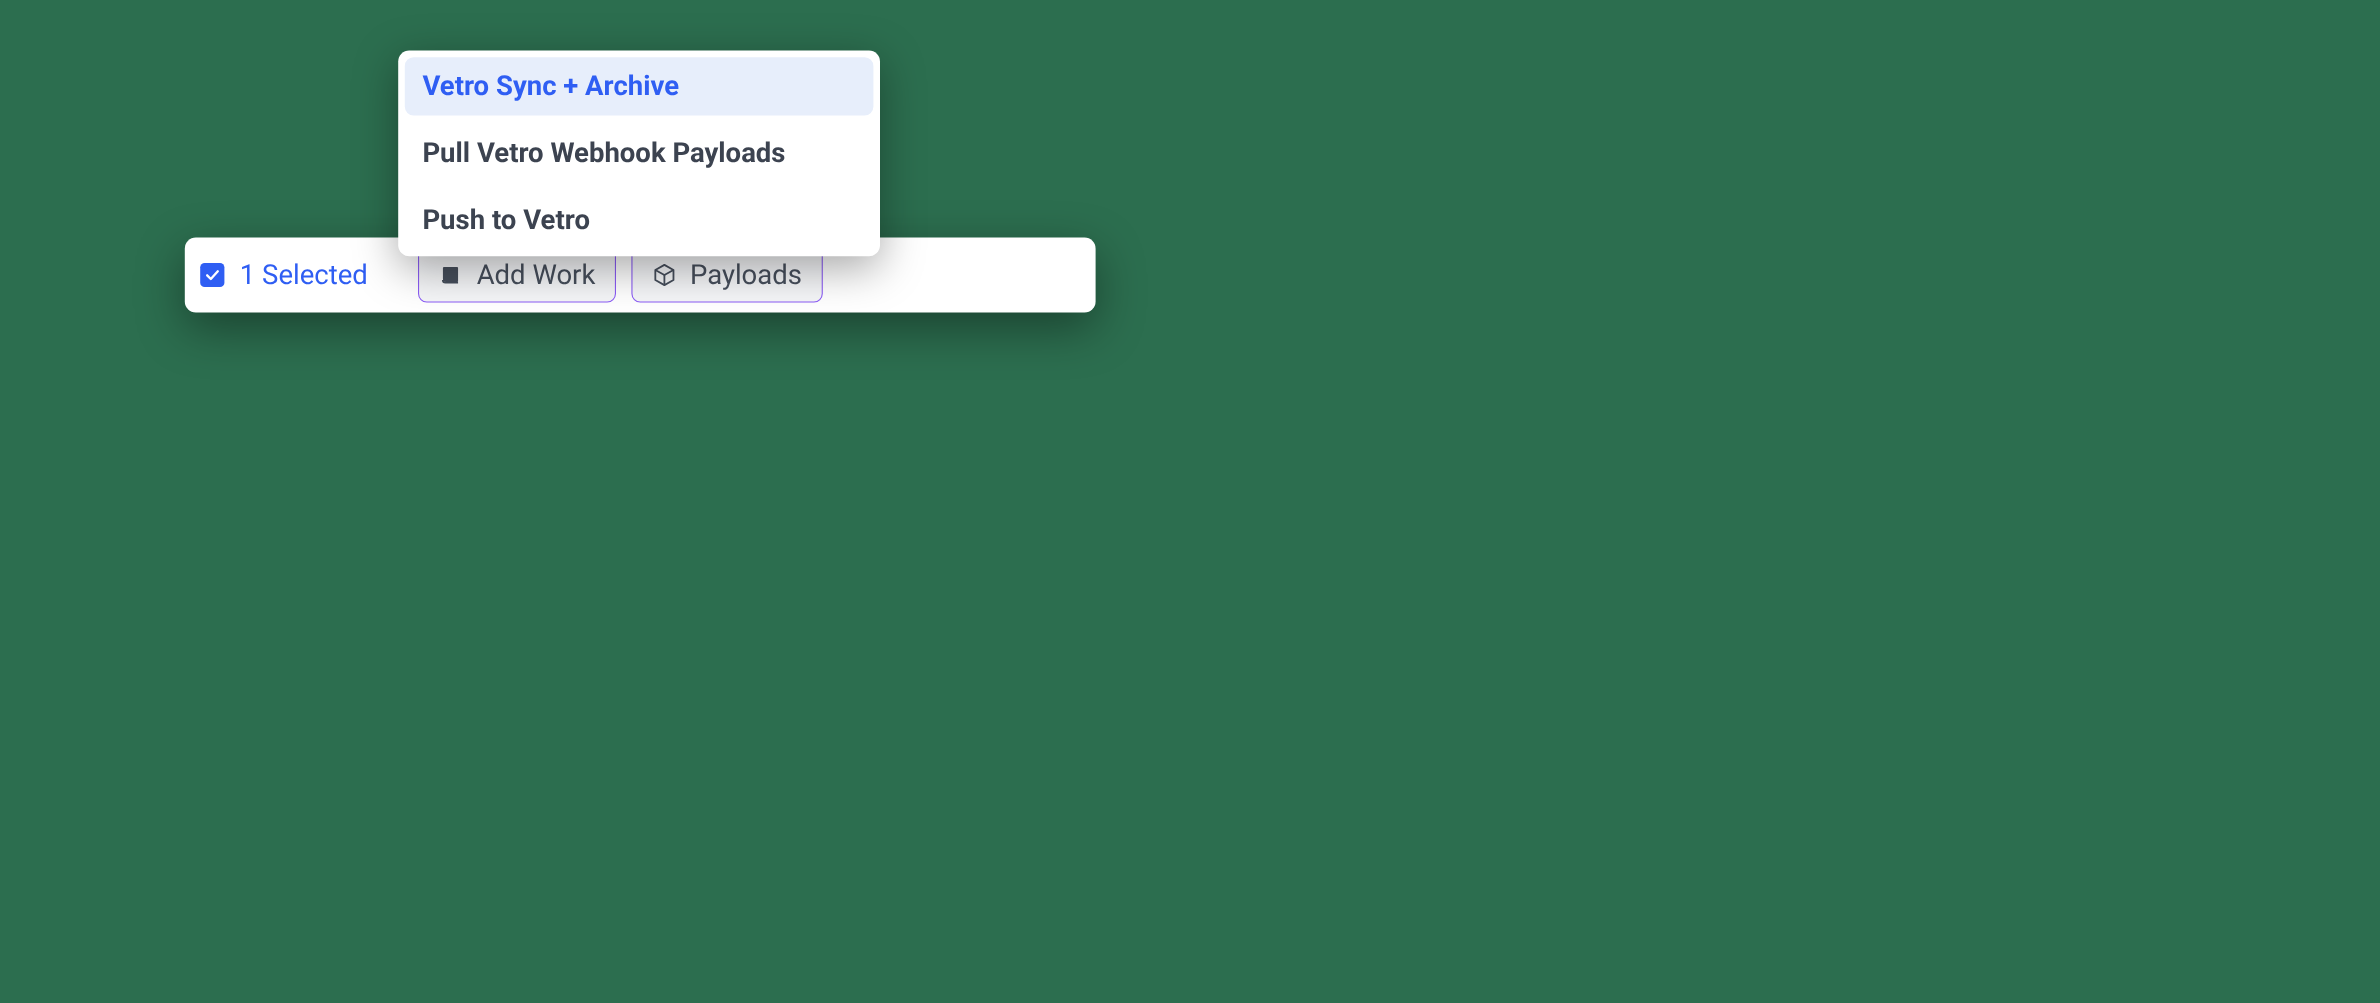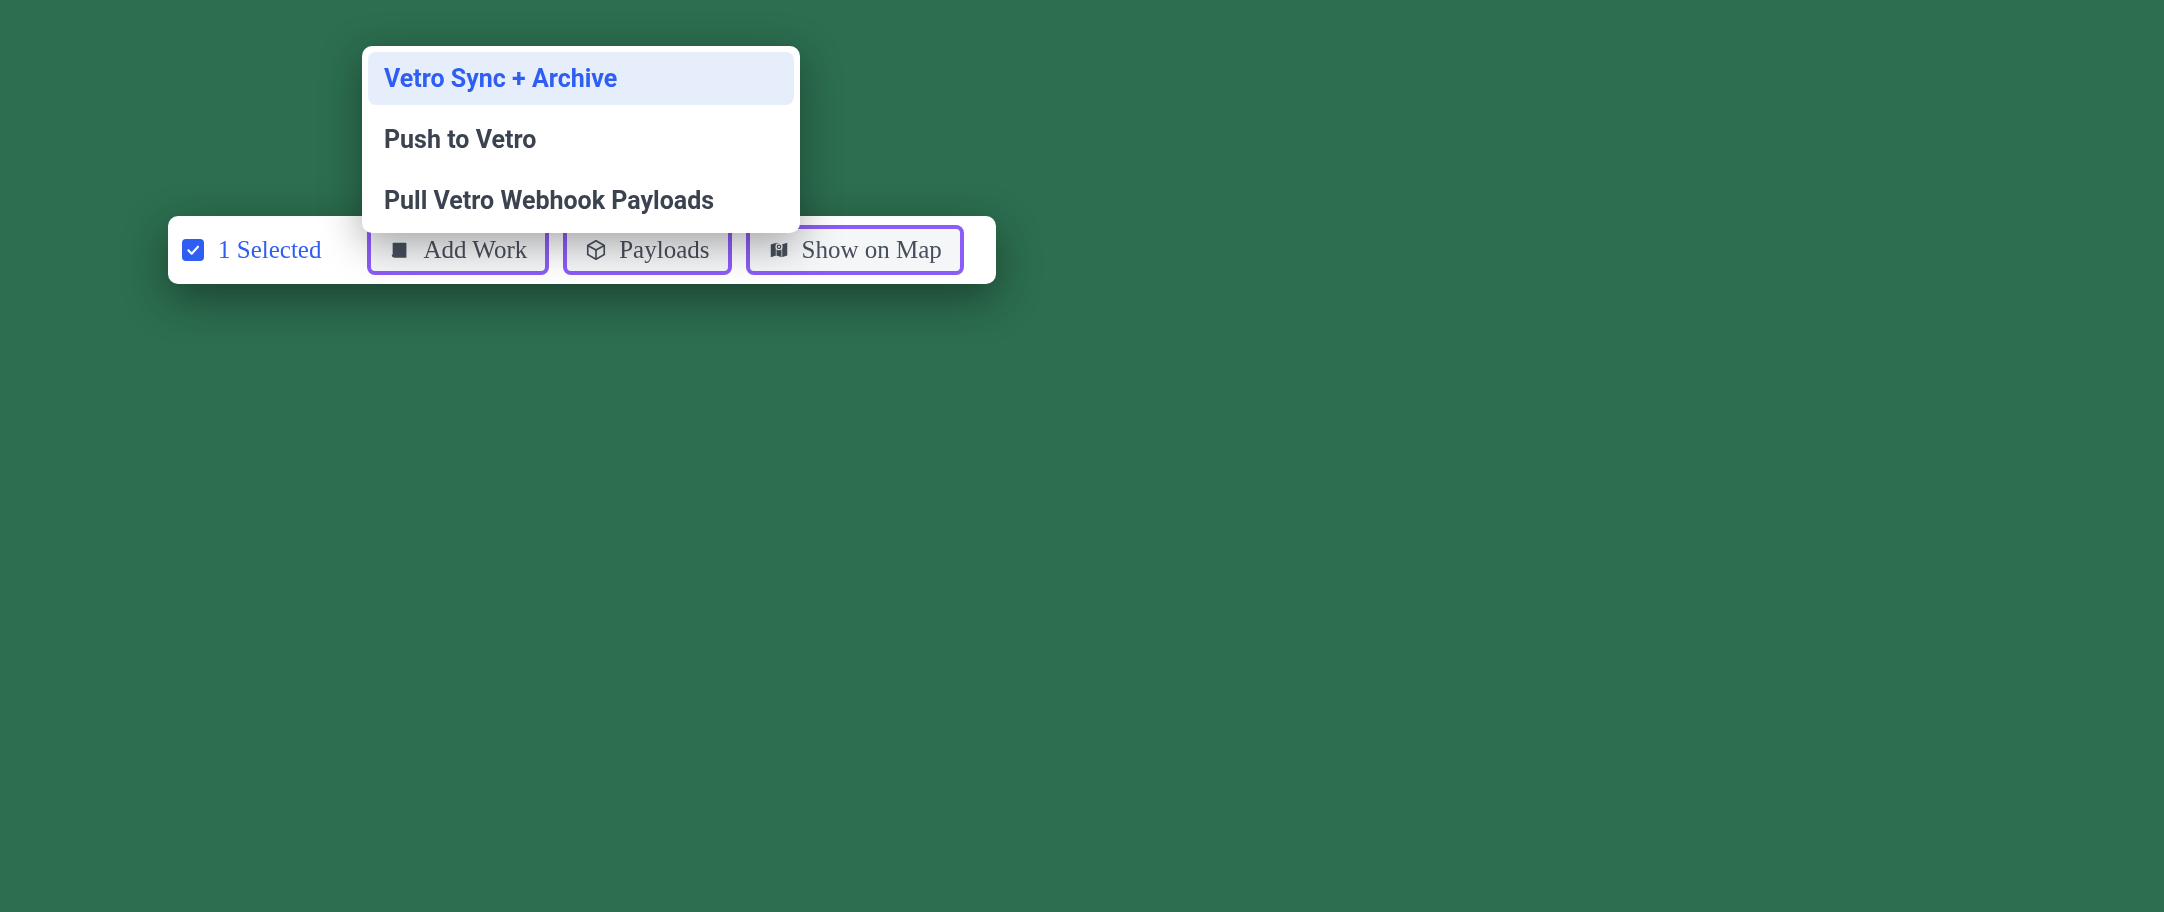"Push to Vetro" div.dropdown-item { order: before "Pull Vetro Webhook Payloads" -> after "Pull Vetro Webhook Payloads" }
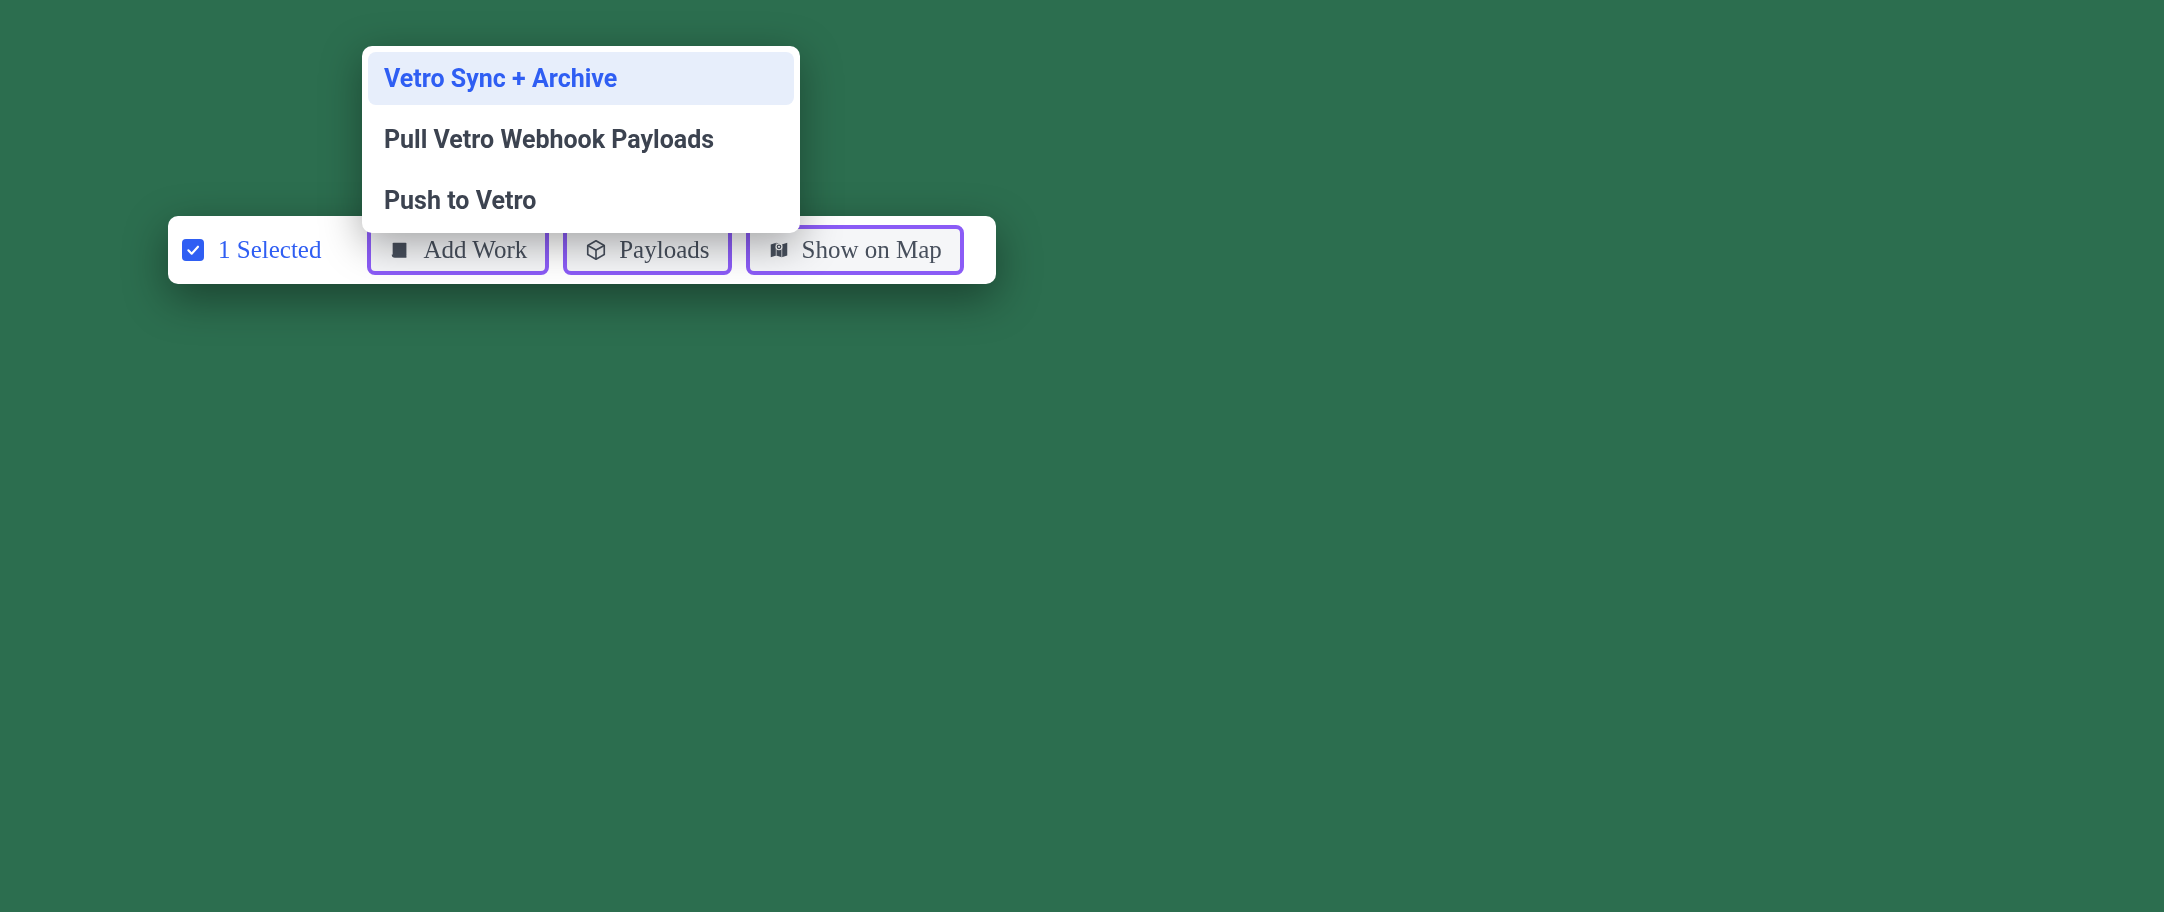"1 Selected" .toolbar { font-family: Liberation Serif, serif -> none }
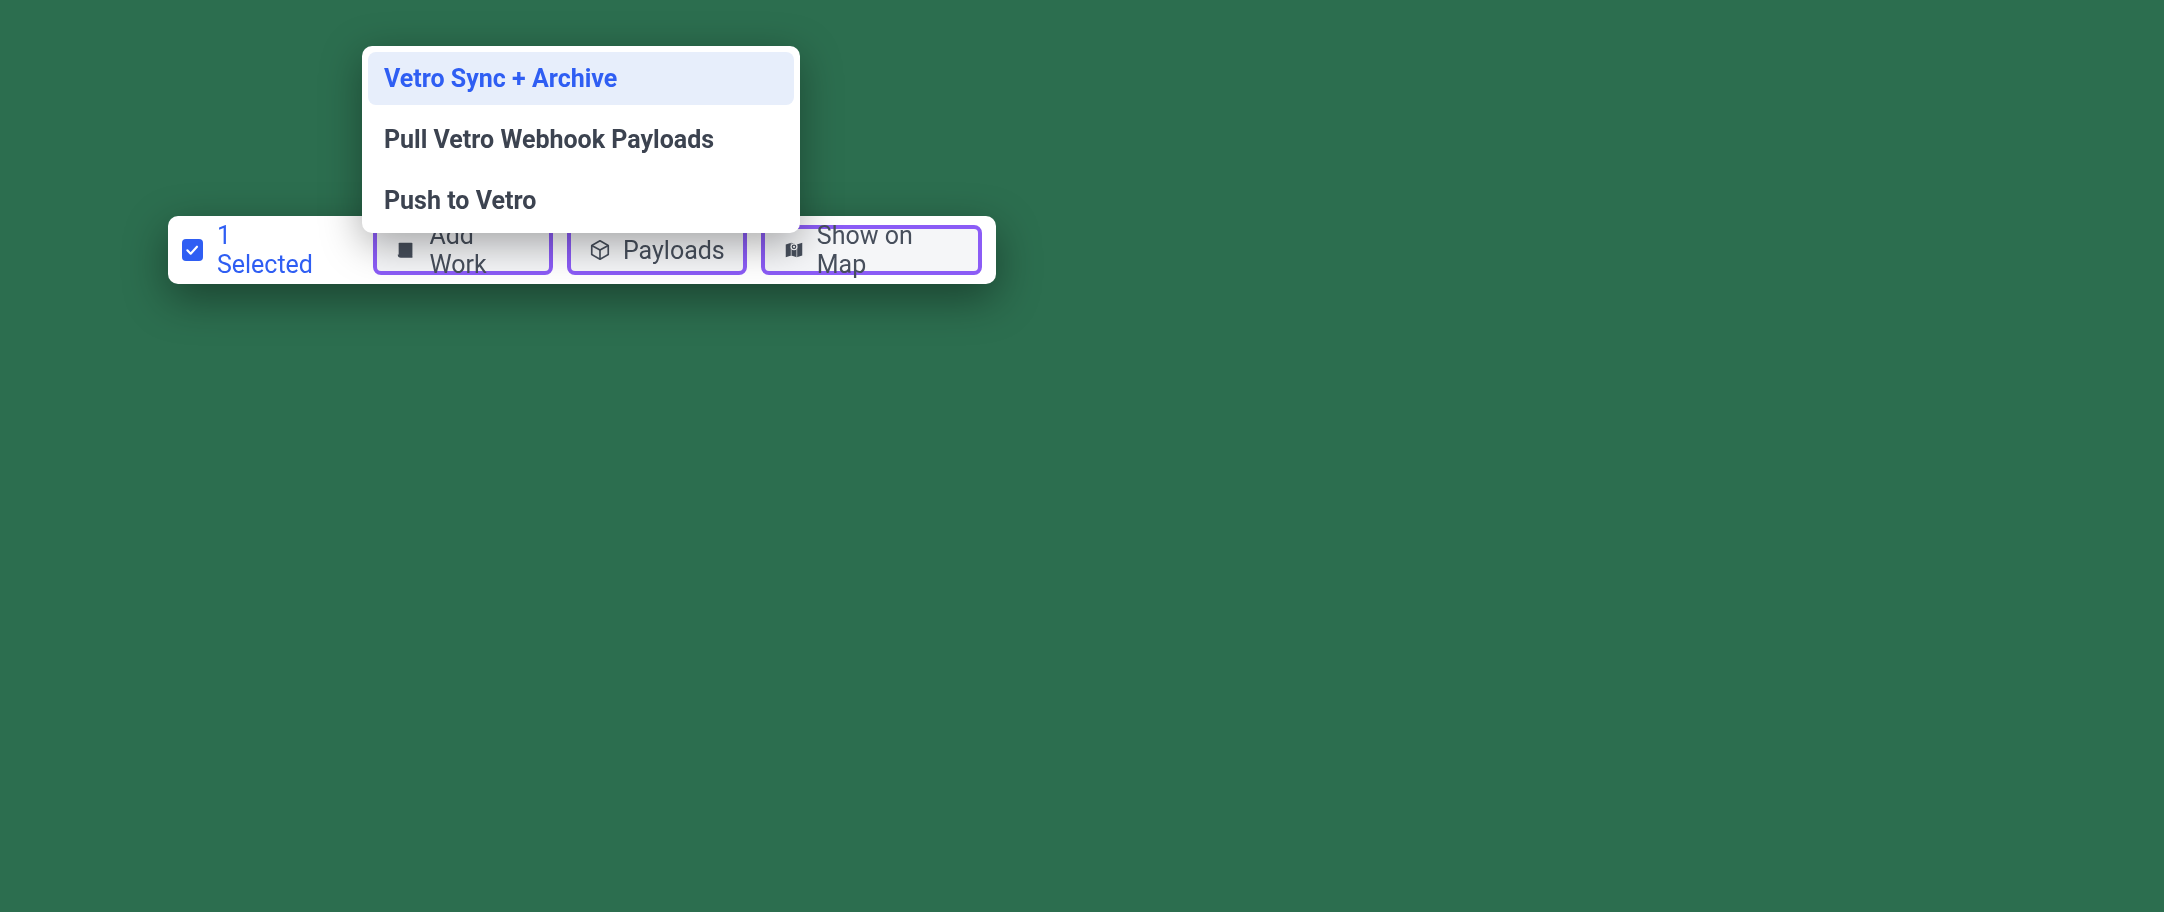"Add Work" .toolbar-button { border: 4px solid #8b5cf6 -> 1px solid #8b5cf6 }
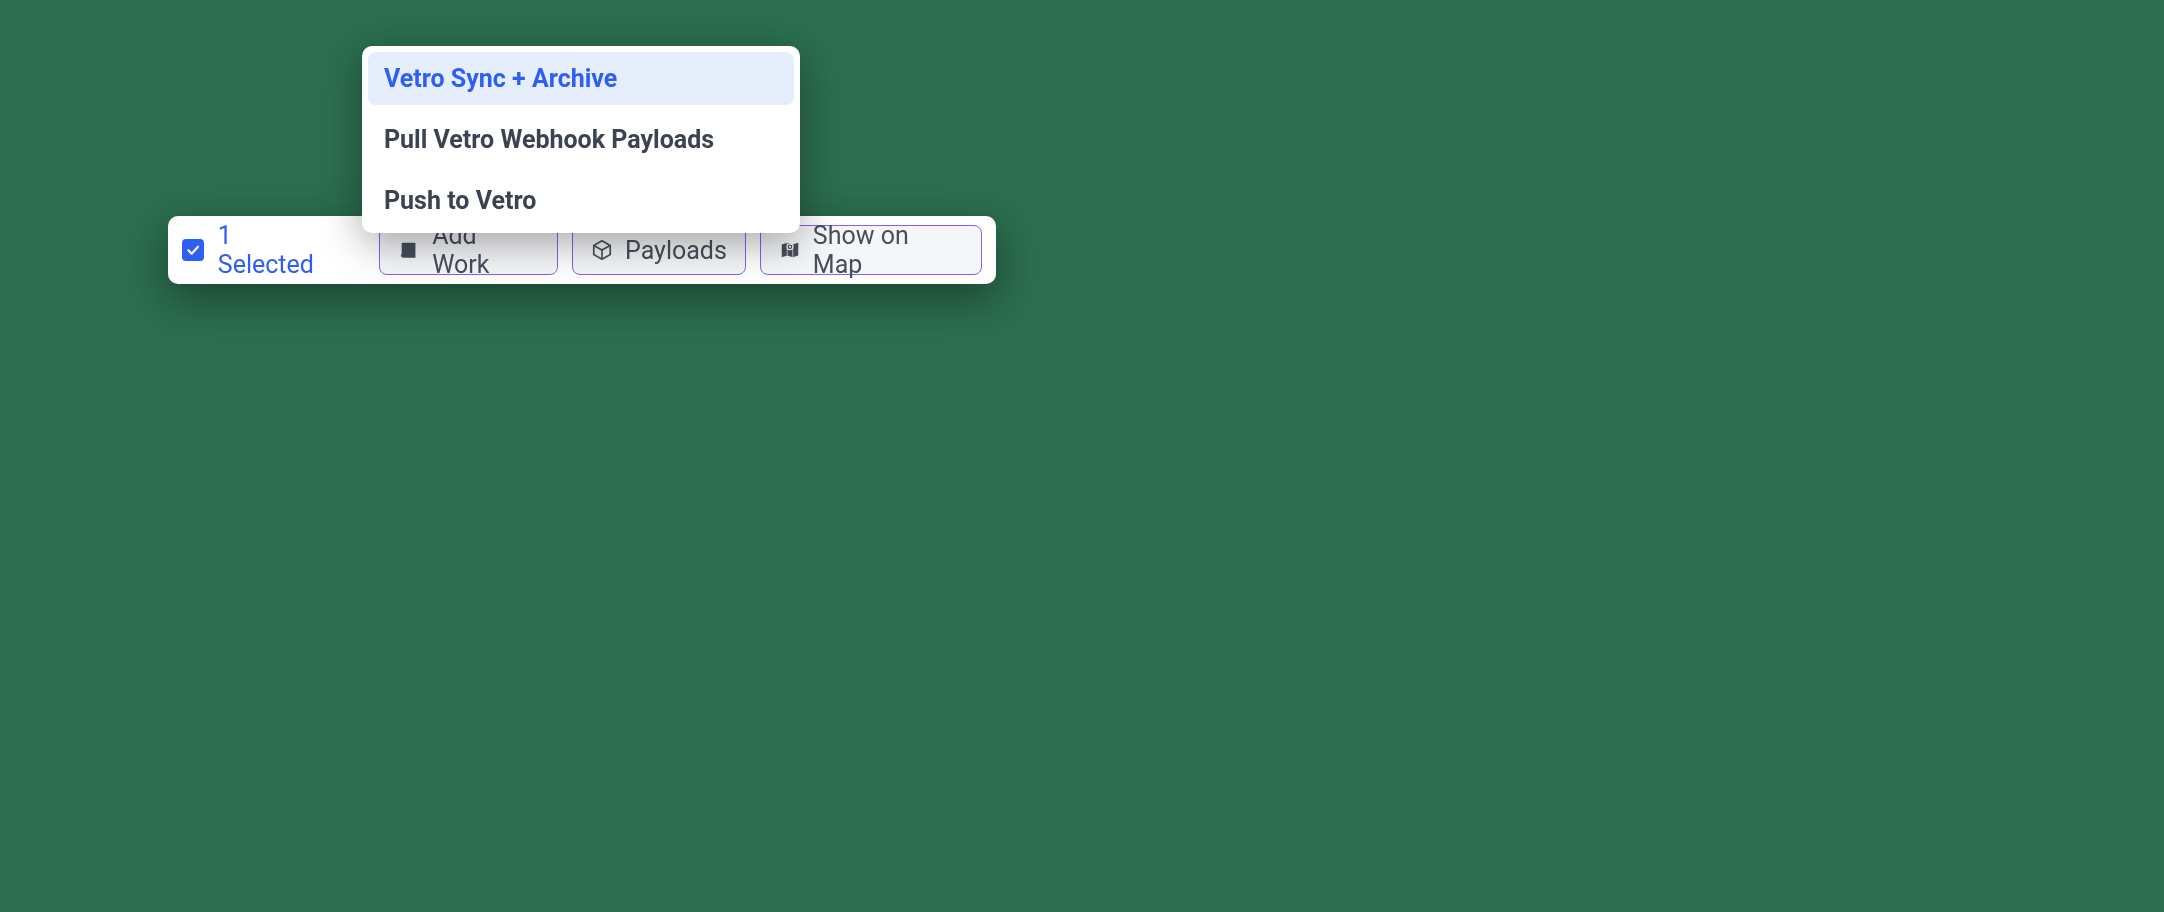"Show on Map" div.toolbar-button { html: <div> <span> <svg> <path></path> <path></path> <circle></circle> <circle></circle> </svg> </span> <span>Show on Map</span> </div> -> none }
